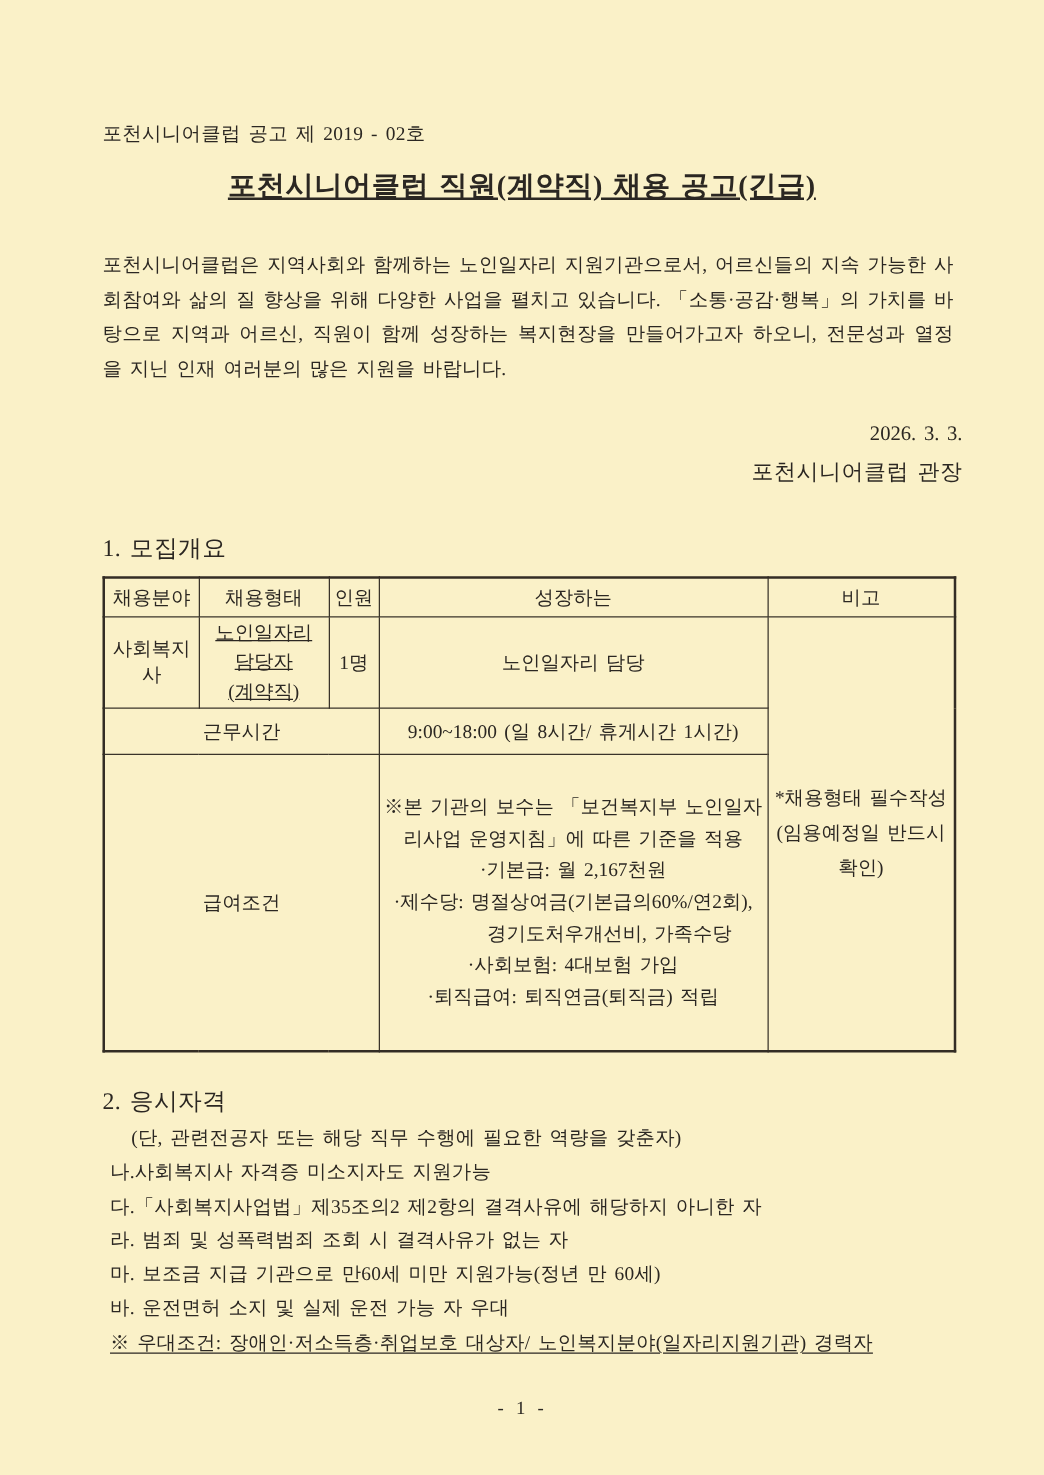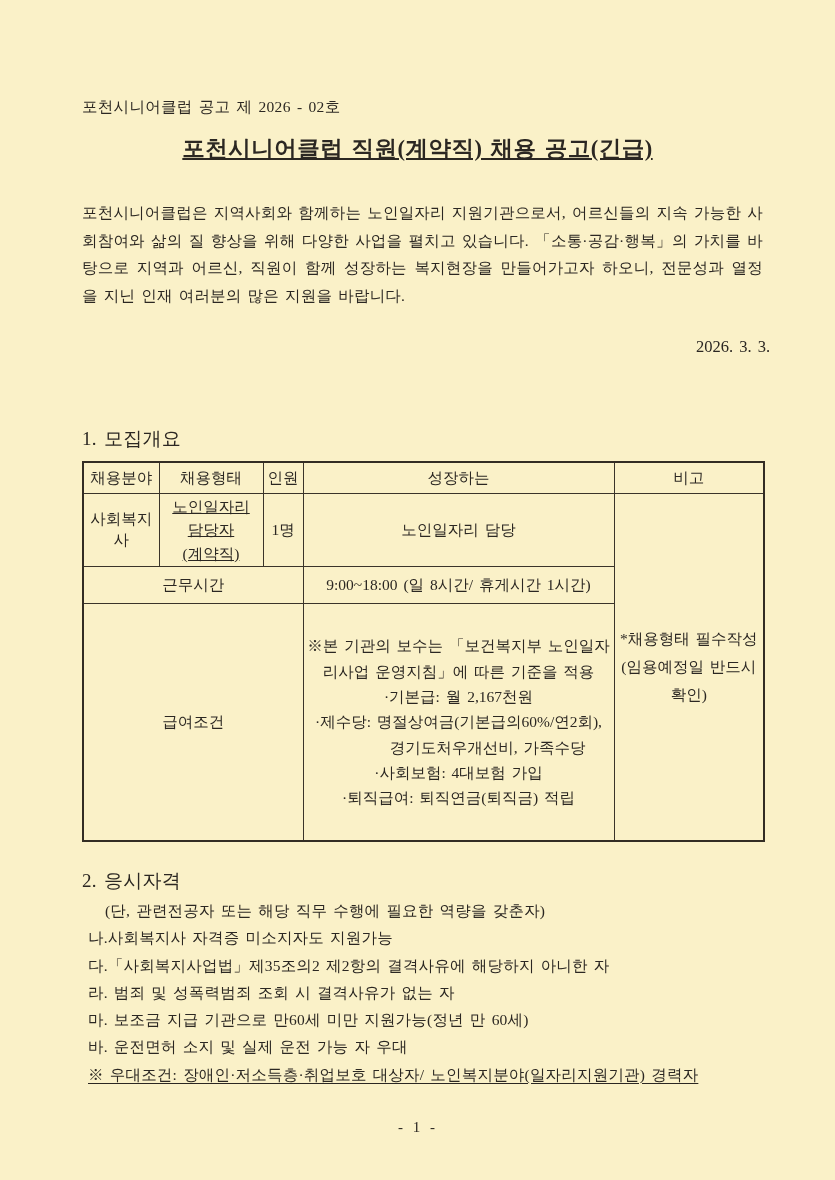"포천시니어클럽 공고 제 2026 -" div.abs { text: 2026 -> 2019 }
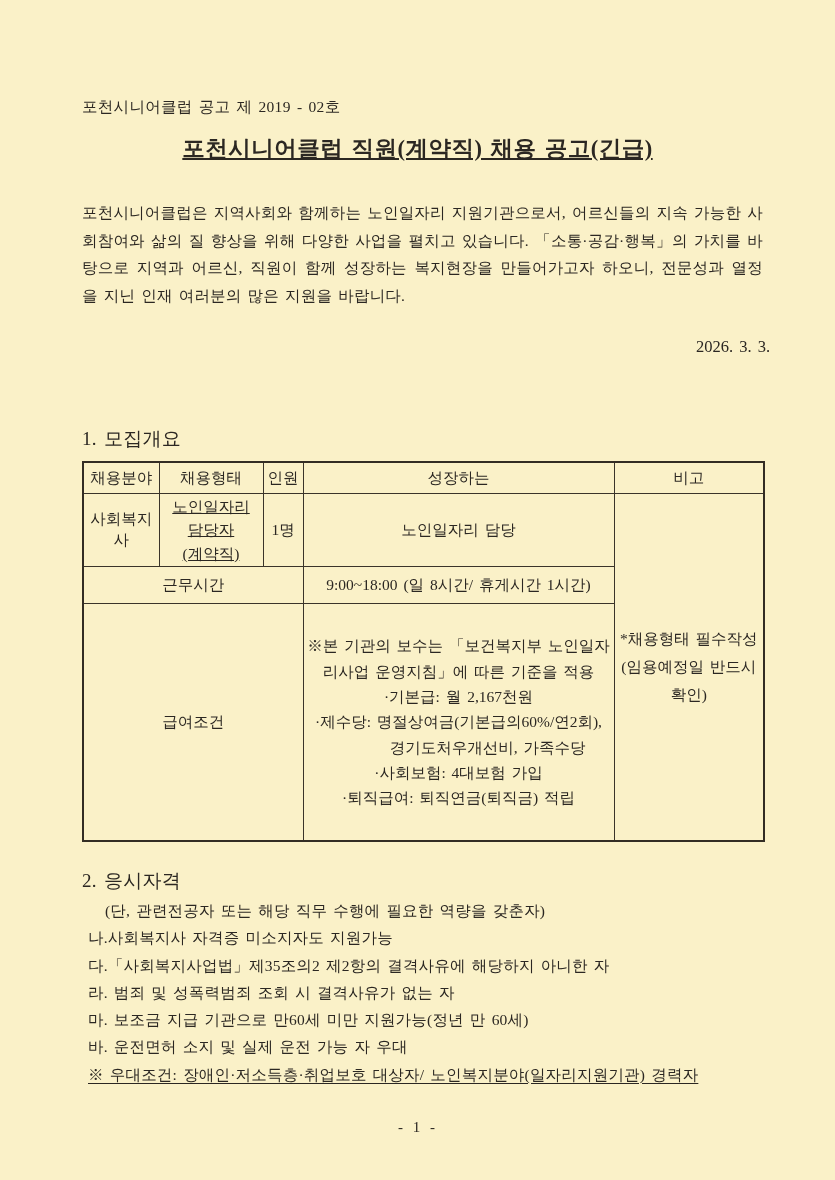"포천시니어클럽 관장" div.abs { html: none -> <div>포천시니어클럽 관장</div> }
